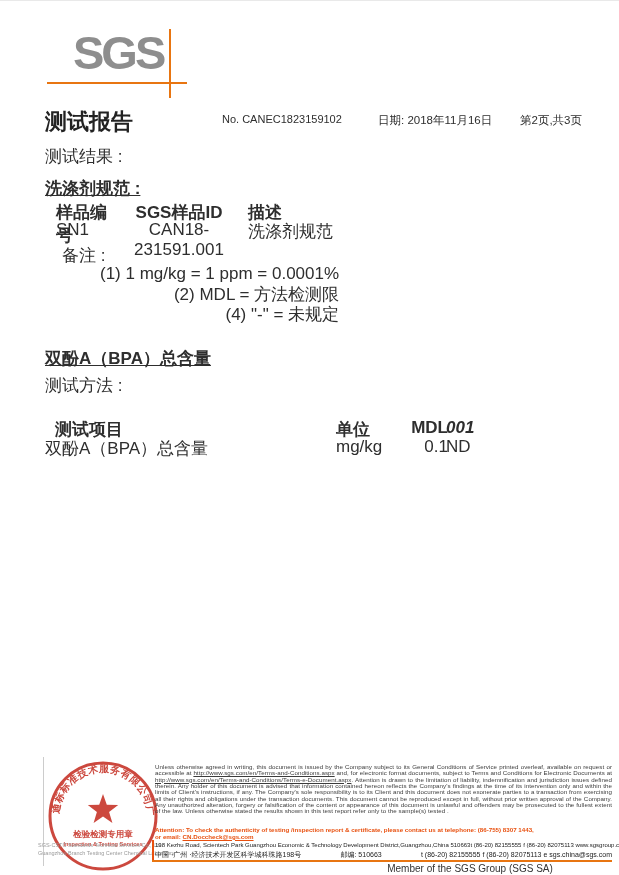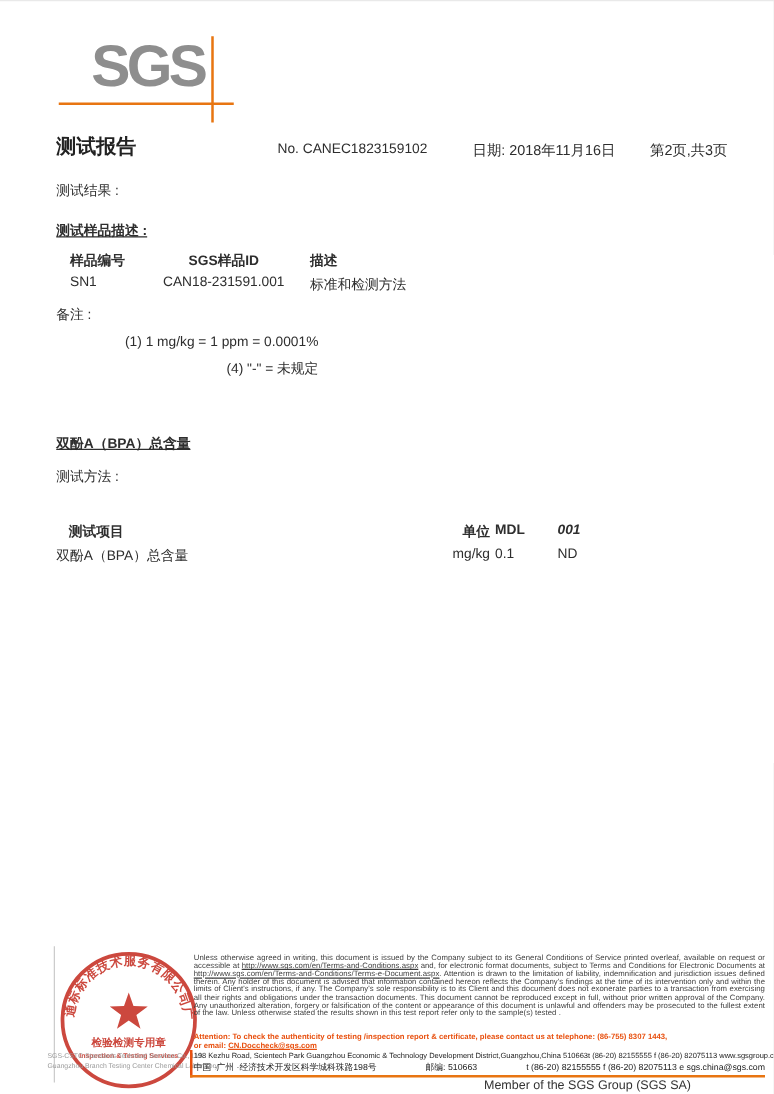"测试报告" .report-title { font-size: 16px -> 22px }
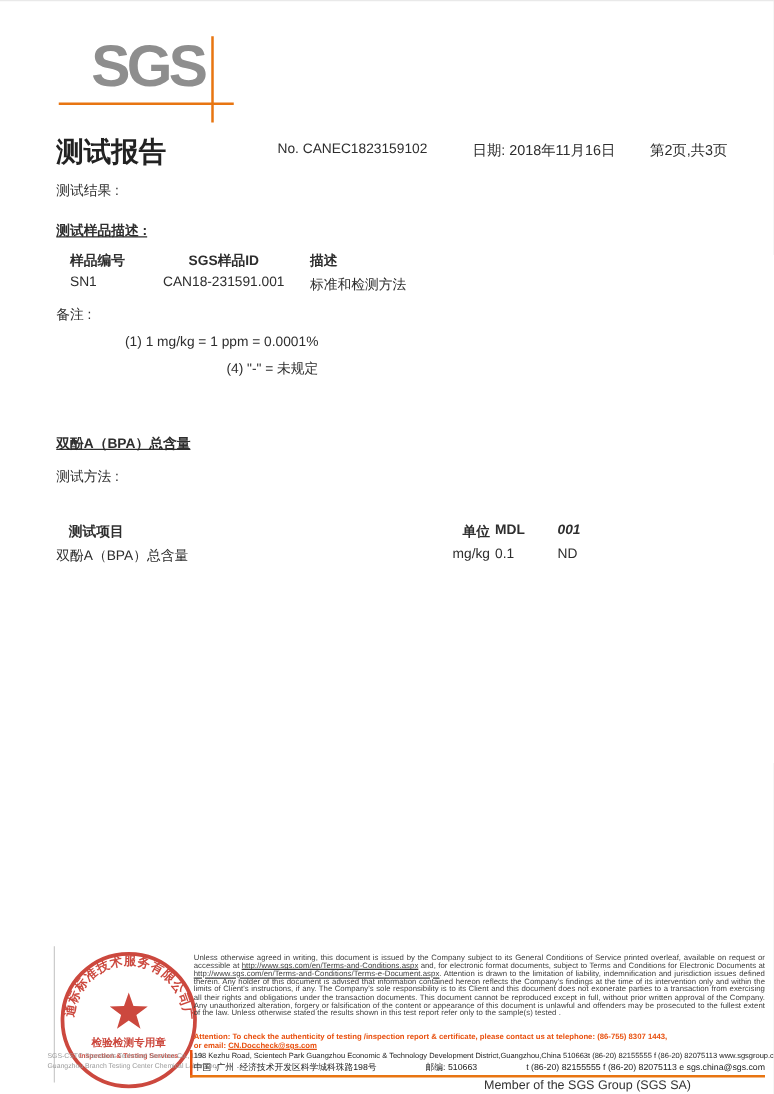"测试结果 :" .body-text { font-size: 11px -> 17px }
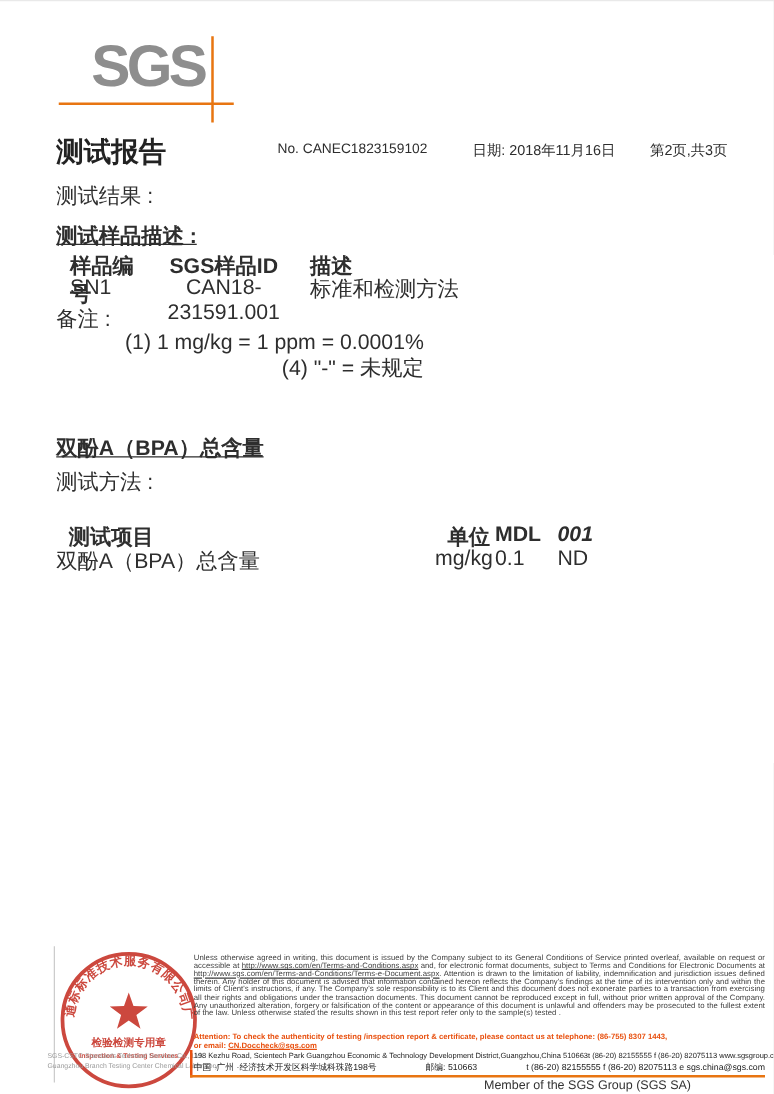"测试样品描述 :" div.abs { text: 测试样品描述 -> 洗涤剂规范 }
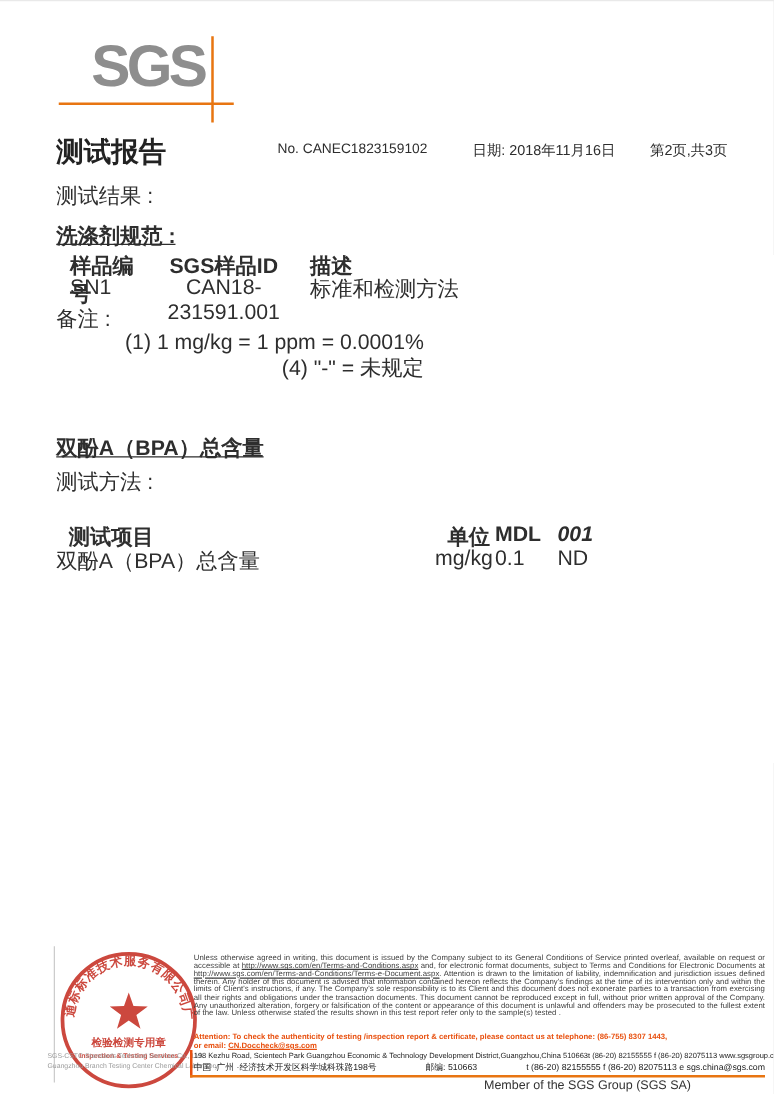"标准和检测方法" div.abs { text: 标准和检测方法 -> 洗涤剂规范 }
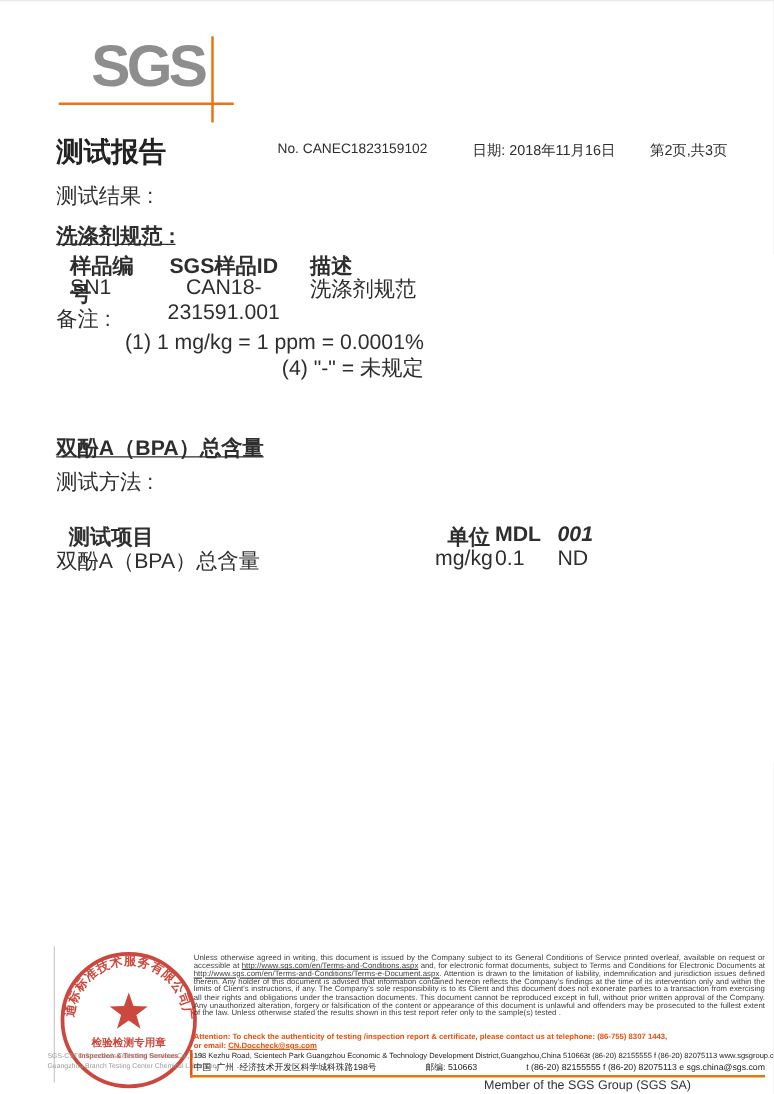"备注 :" .remarks-label { left: 45px -> 62px }
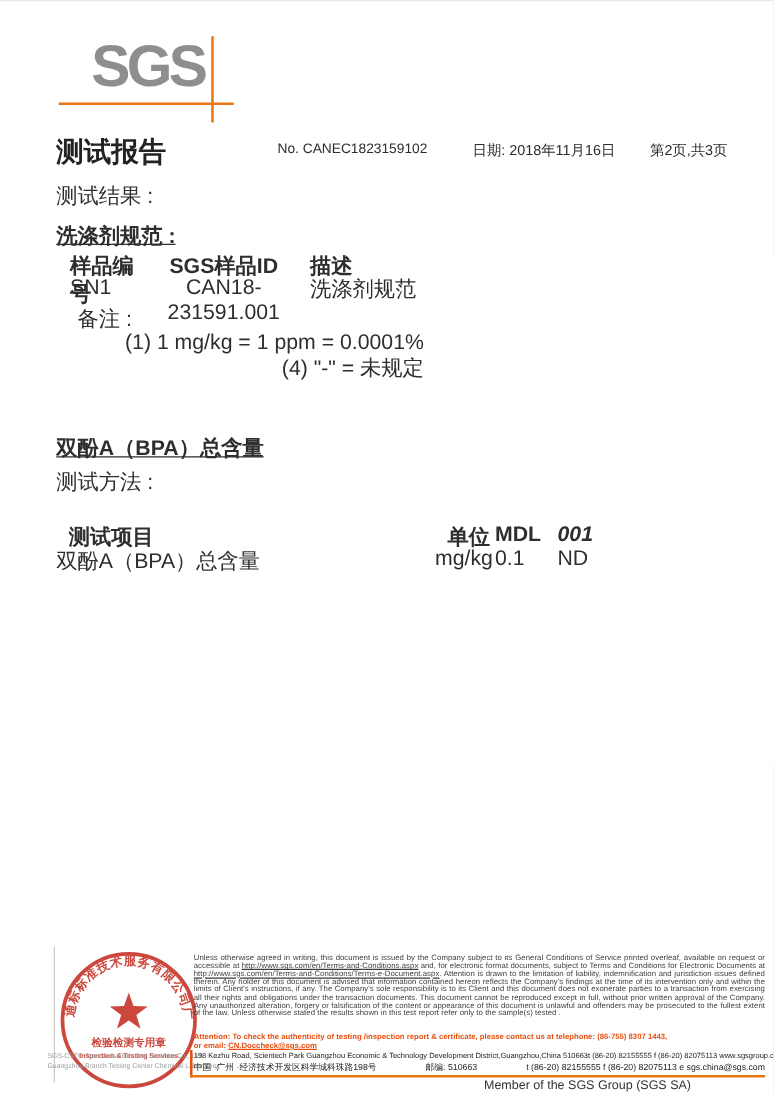"(2) MDL = 方法检测限" div { html: none -> <div>(2) MDL = 方法检测限</div> }
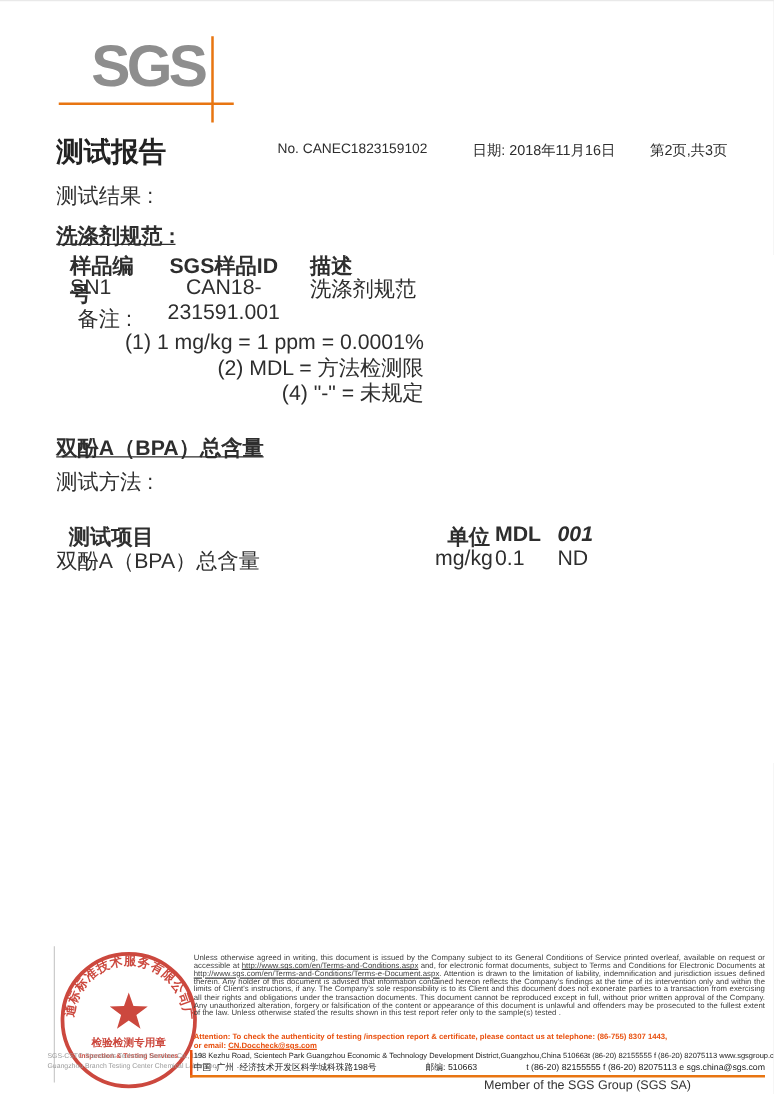"单位" .t-col-unit { left: 348px -> 336px; text-align: right -> left }
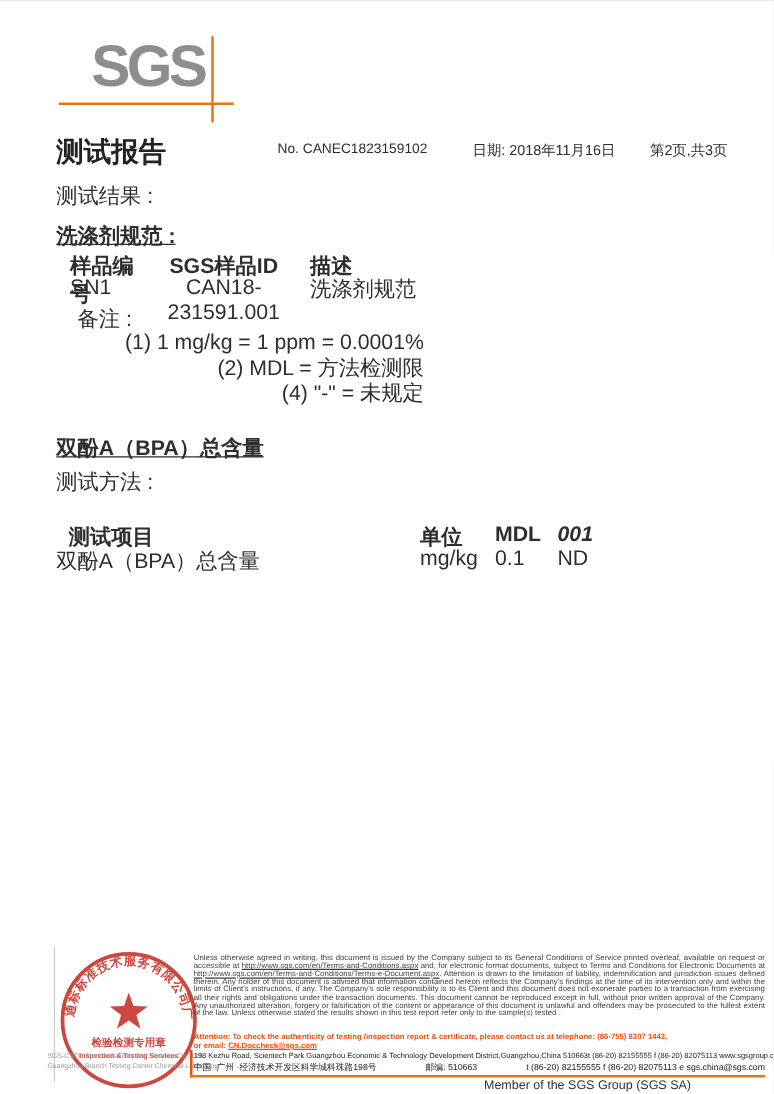"MDL" .t-col-mdl { left: 396px -> 406px; text-align: left -> right }
